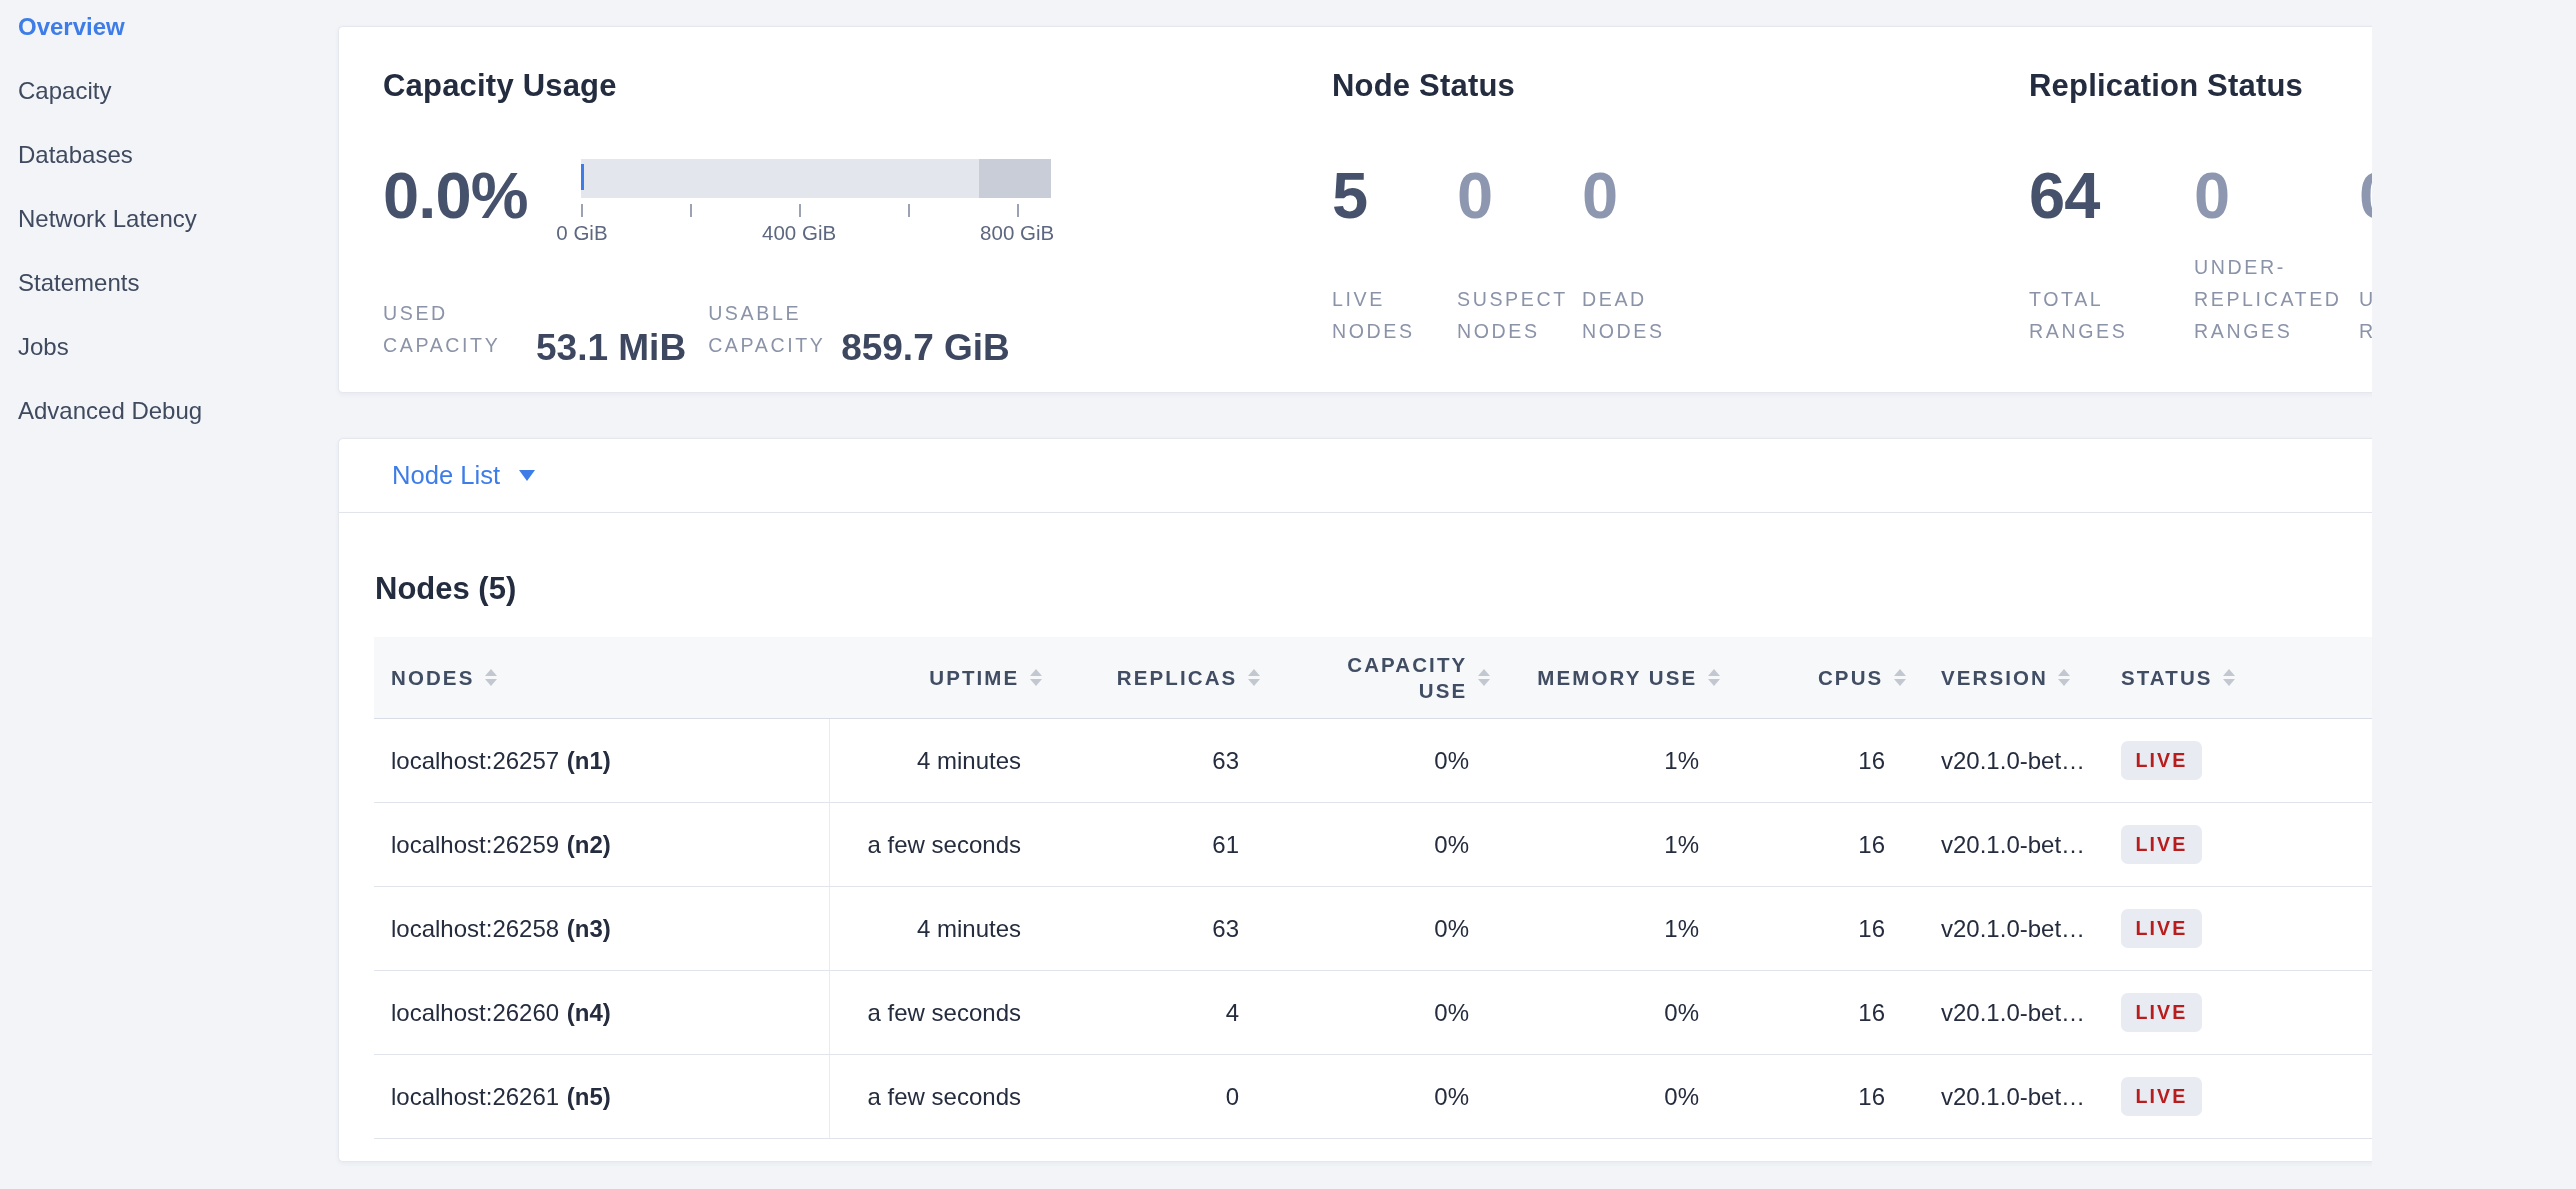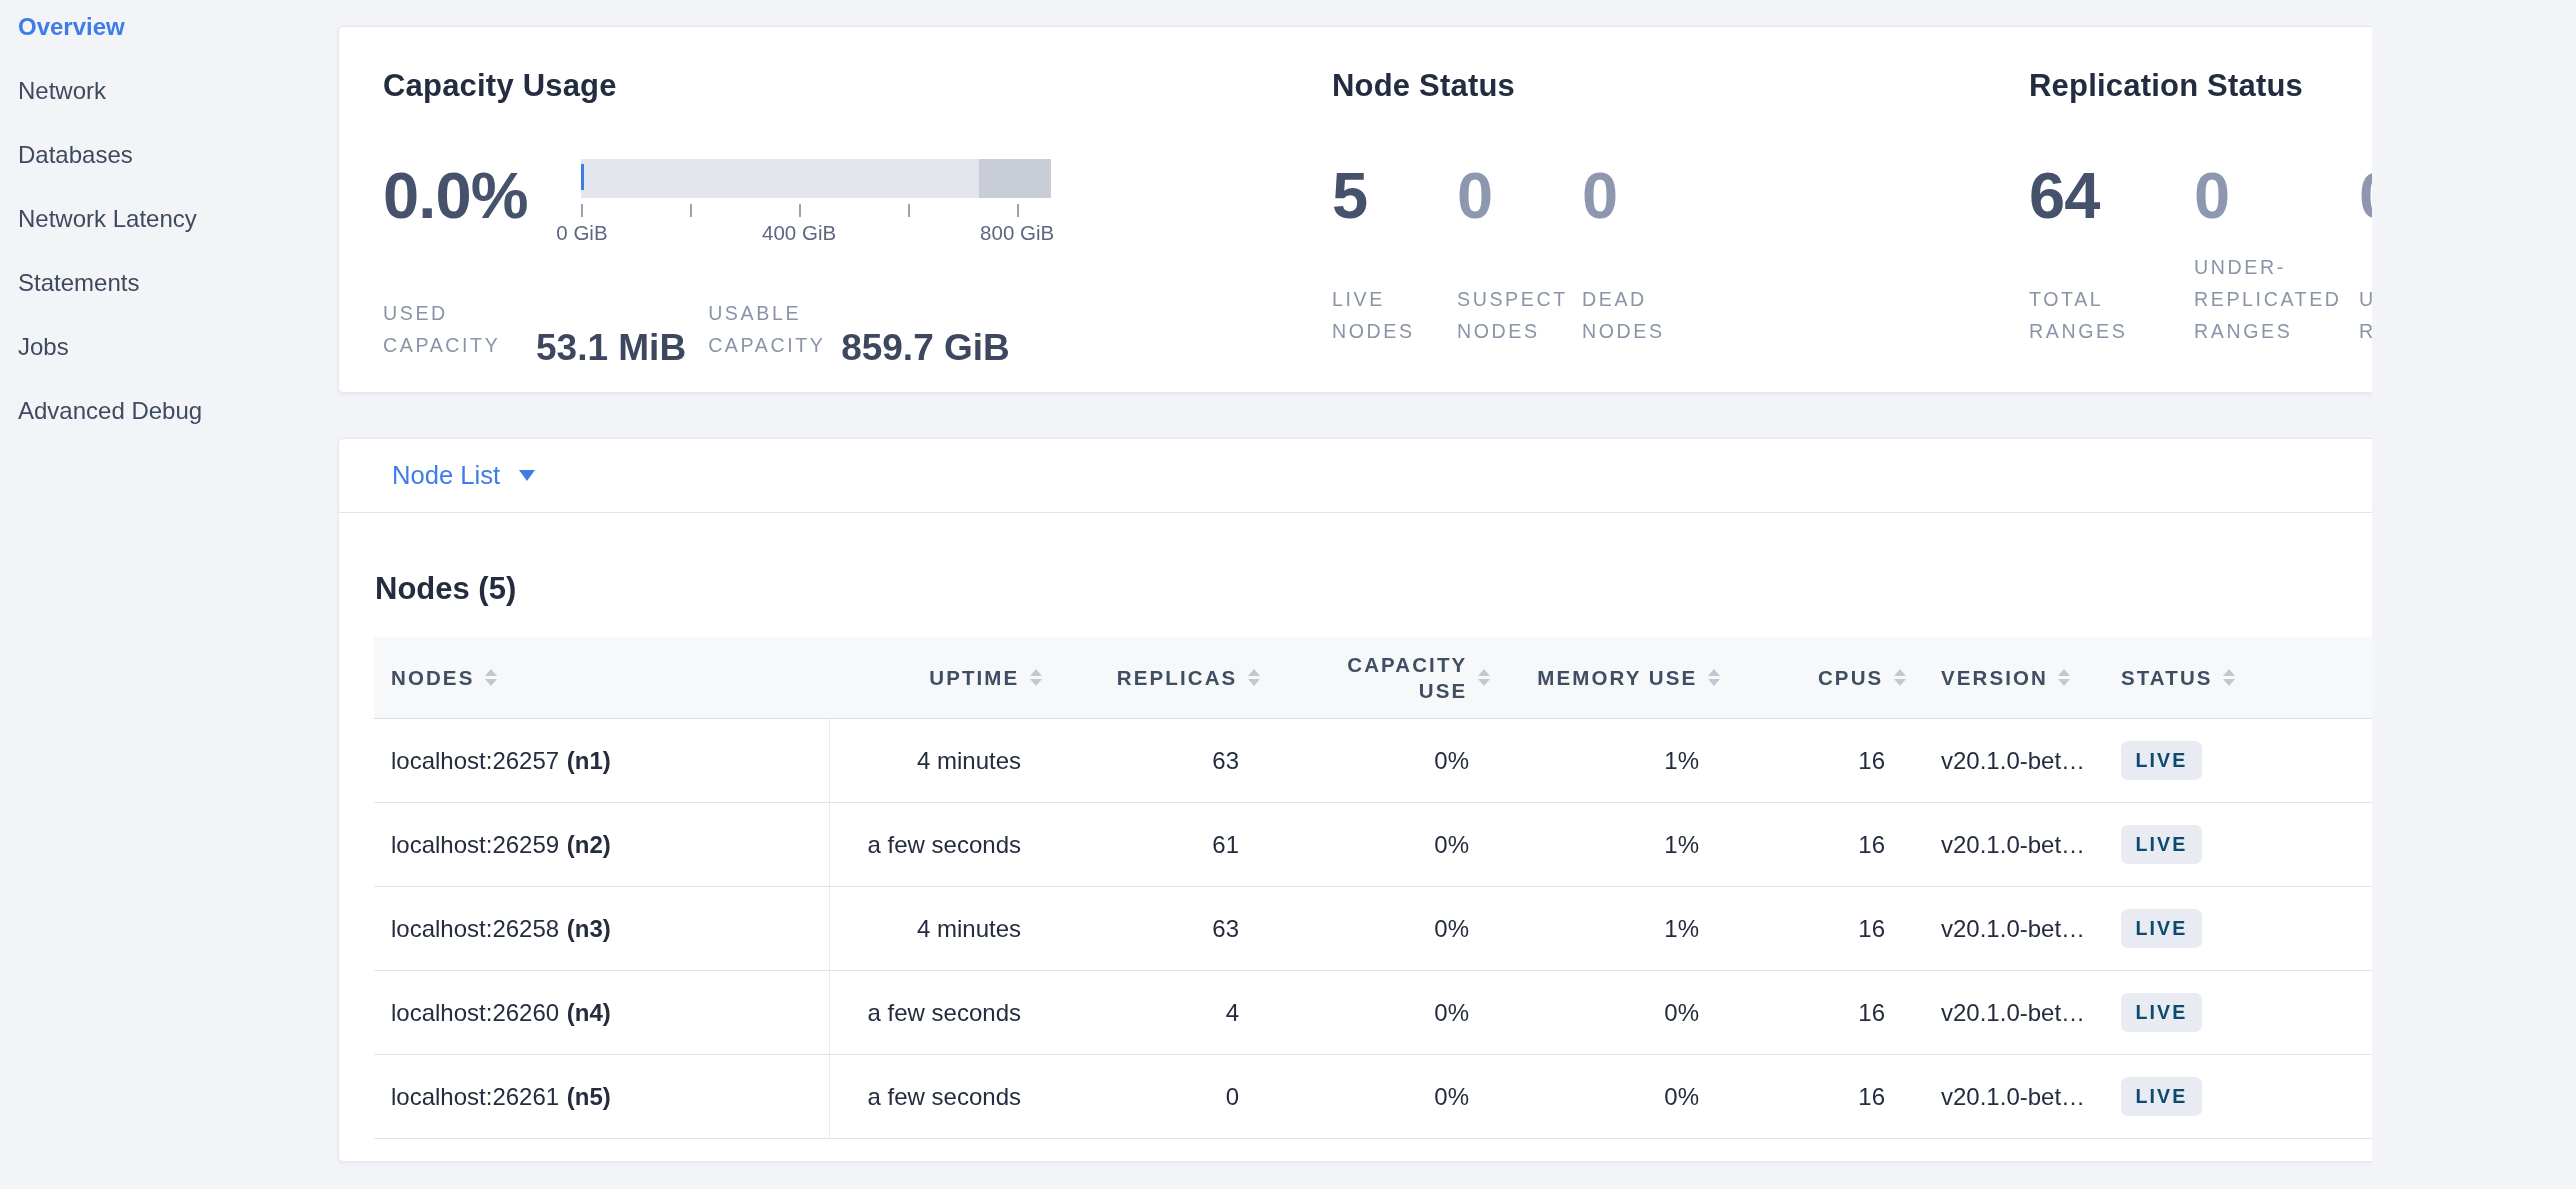"Network" div.nav-item { text: Network -> Capacity }
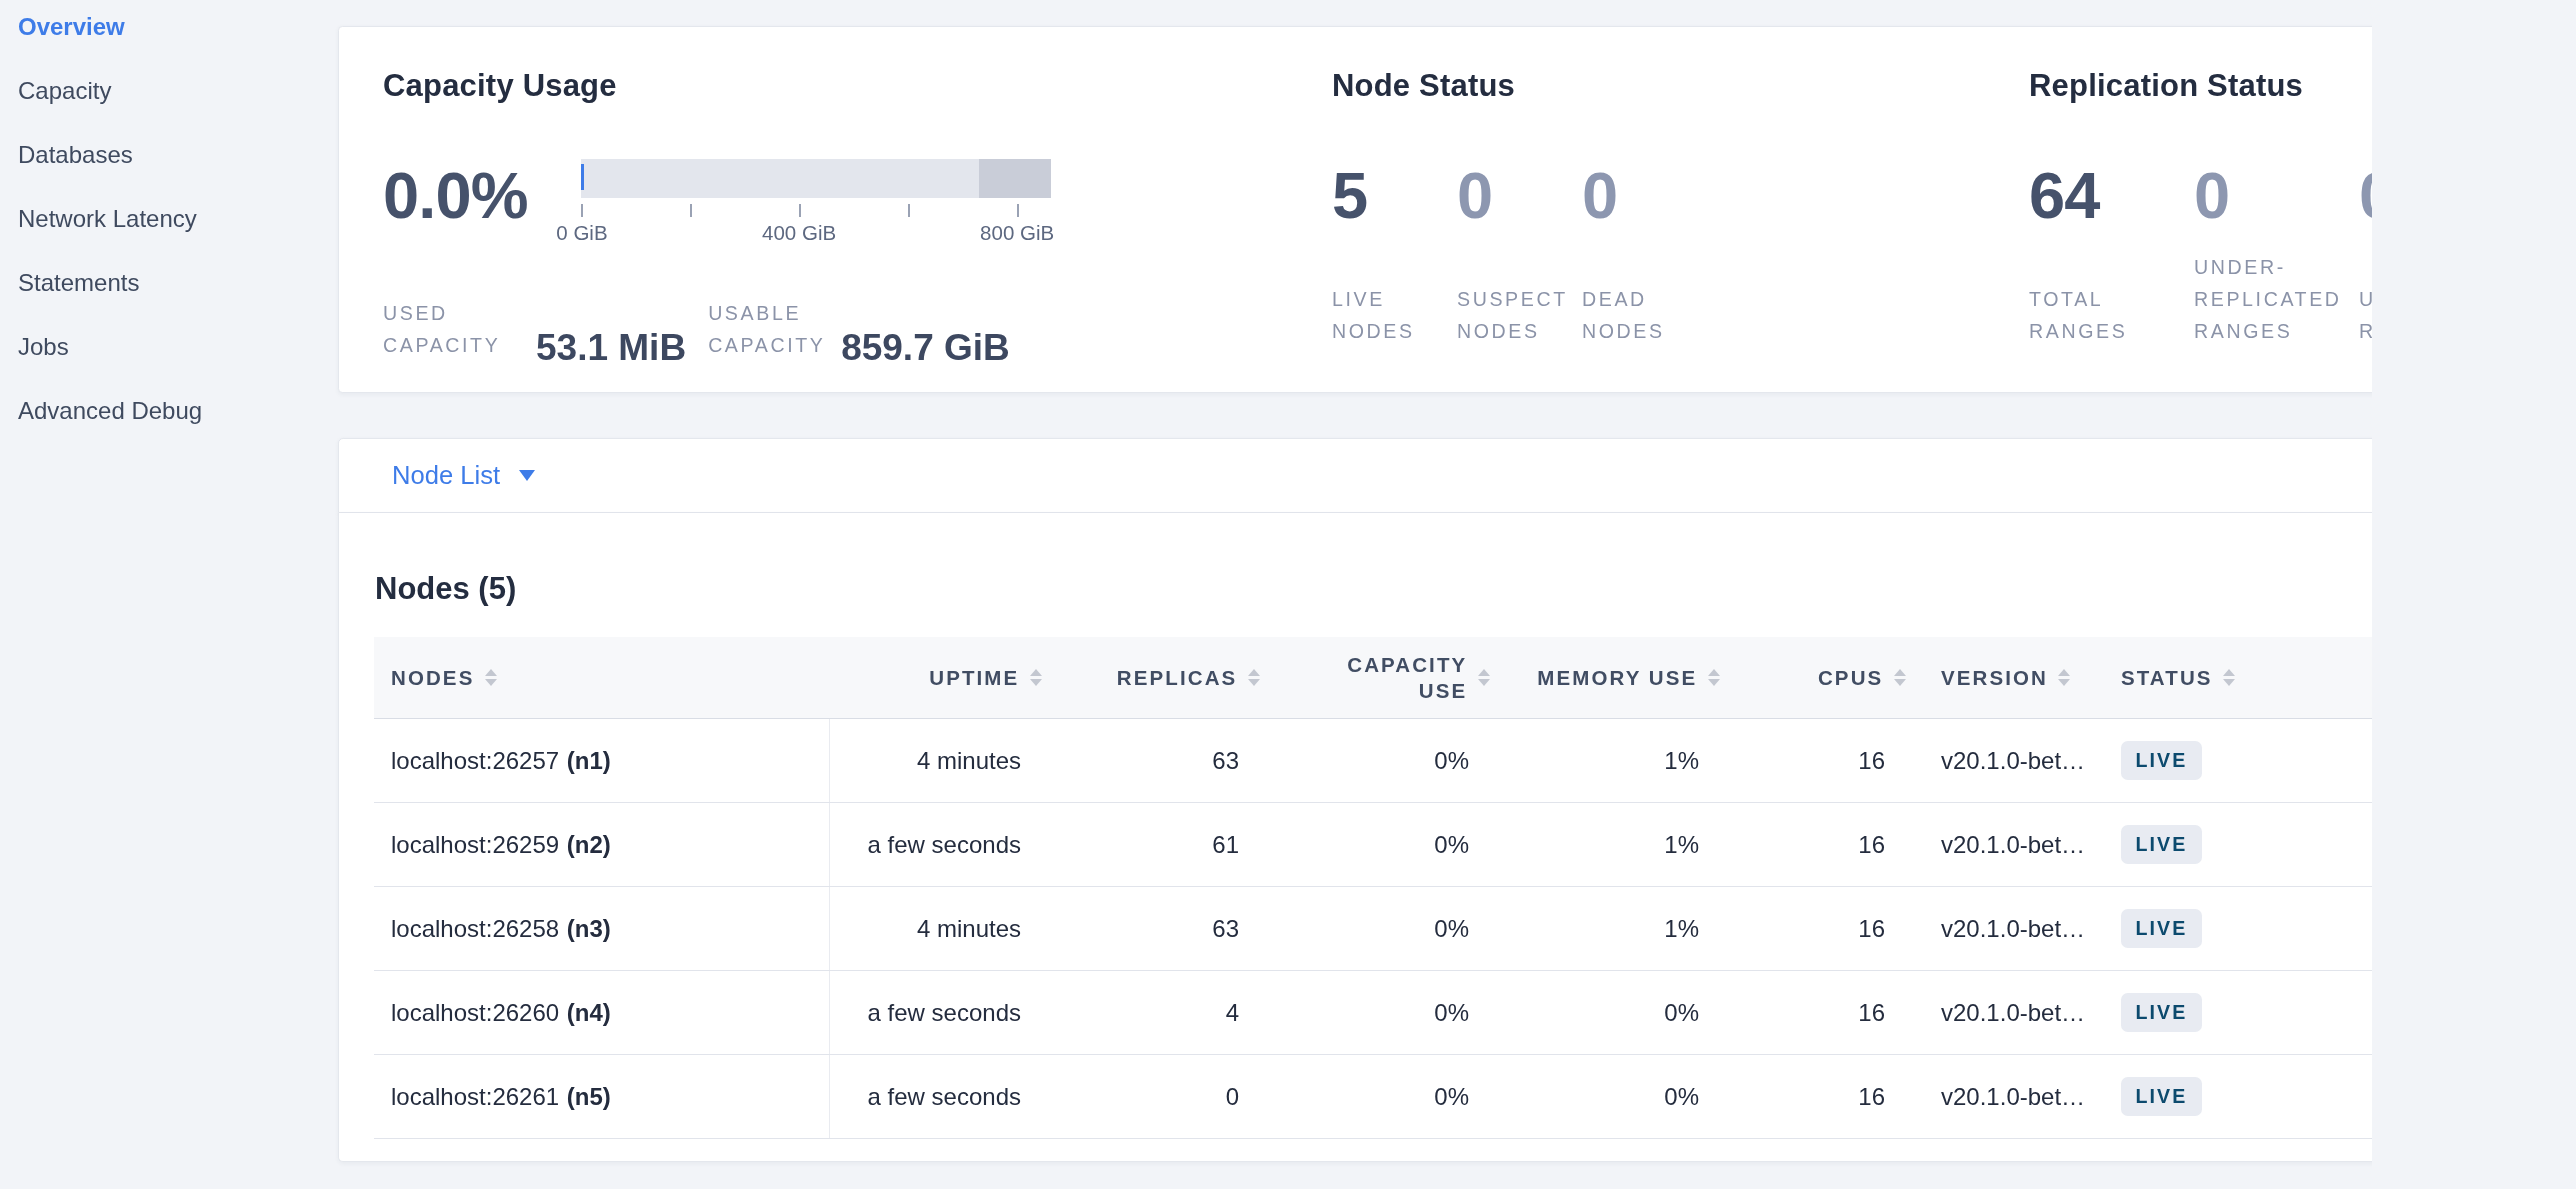"LIVE" .badge { color: #0c4a6e -> #b91c1c }
